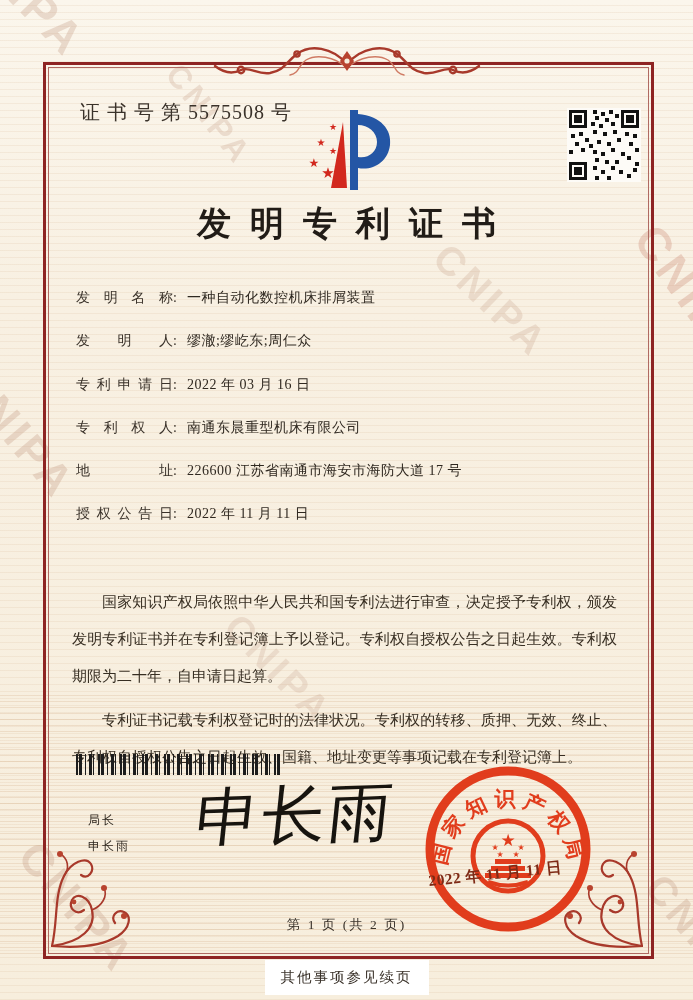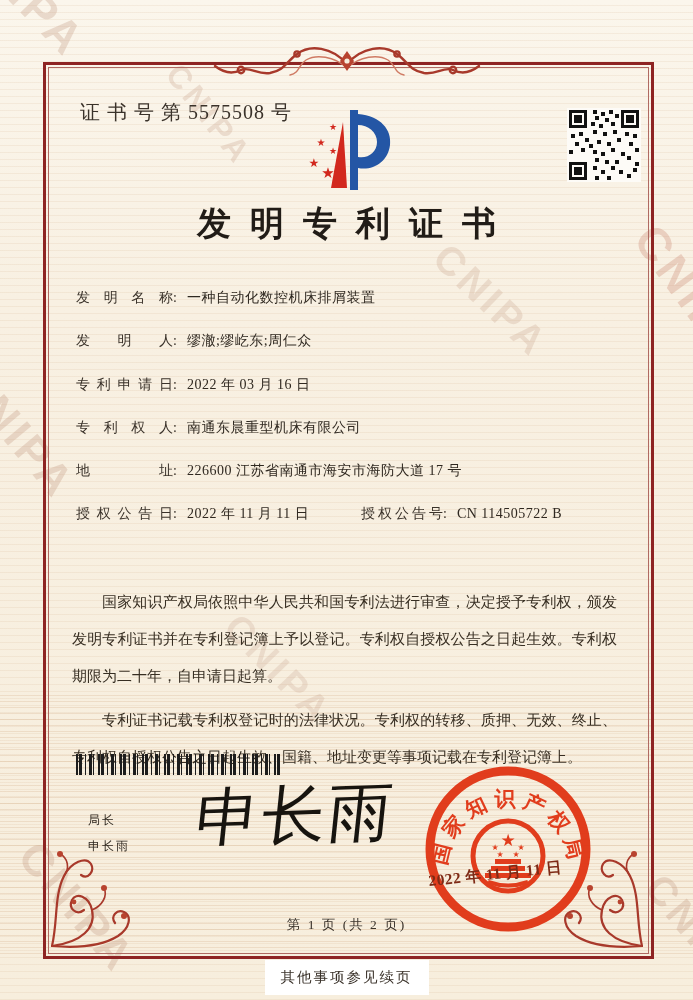"授权公告号: CN 114505722 B" span.f-pair2 { html: <span> <span>授权公告号</span><span>:</span><span>CN 114505722 B</span> </span> -> none }
